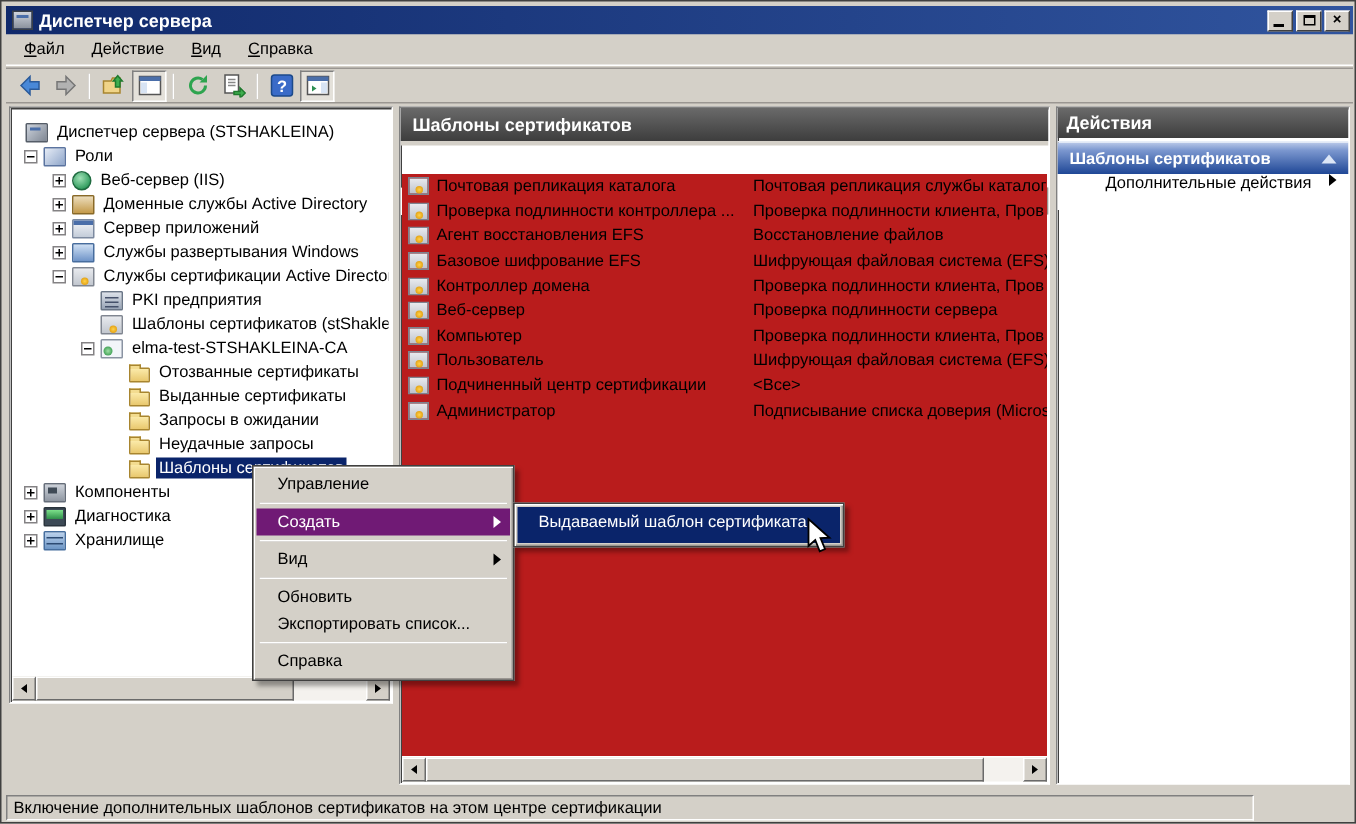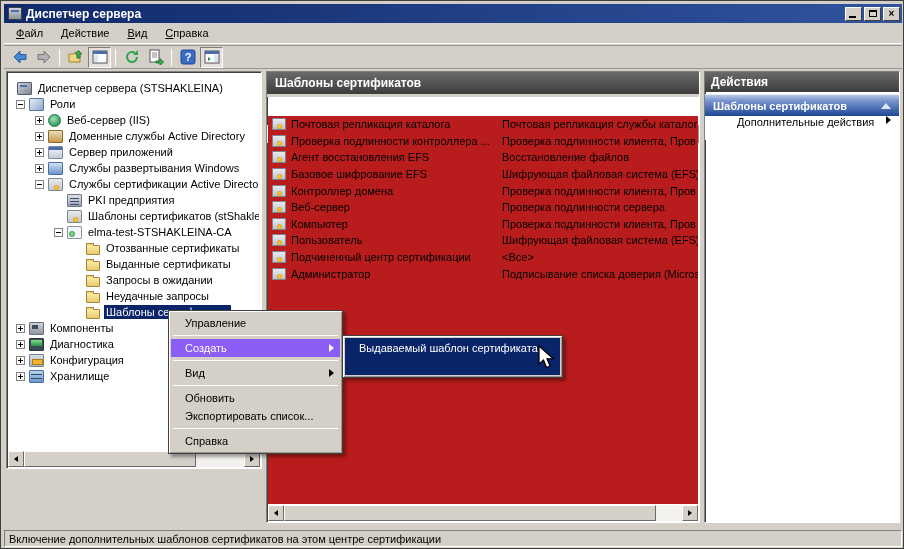"Создать" .cmi.hl { background: #8b5cf6 -> #701a75 }
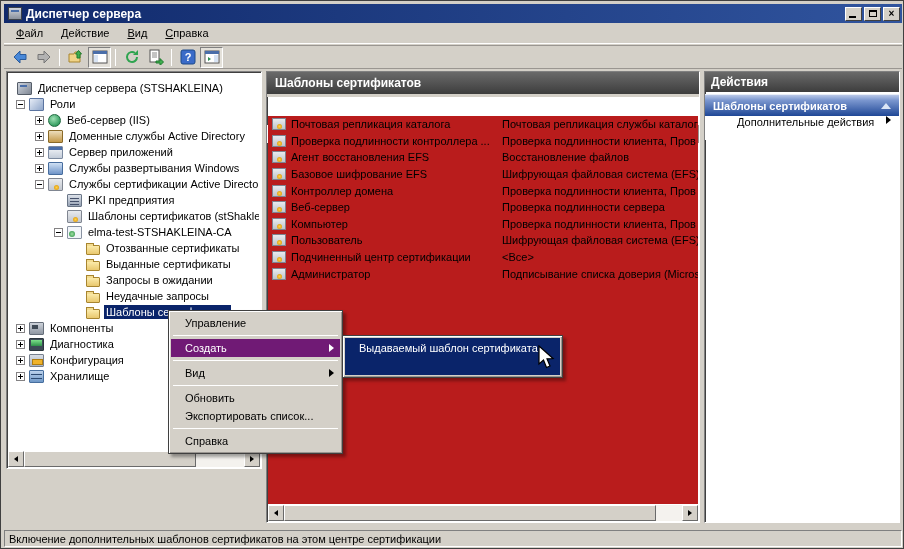"Выдаваемый шаблон сертификата" .smi { height: 37px -> 24px }
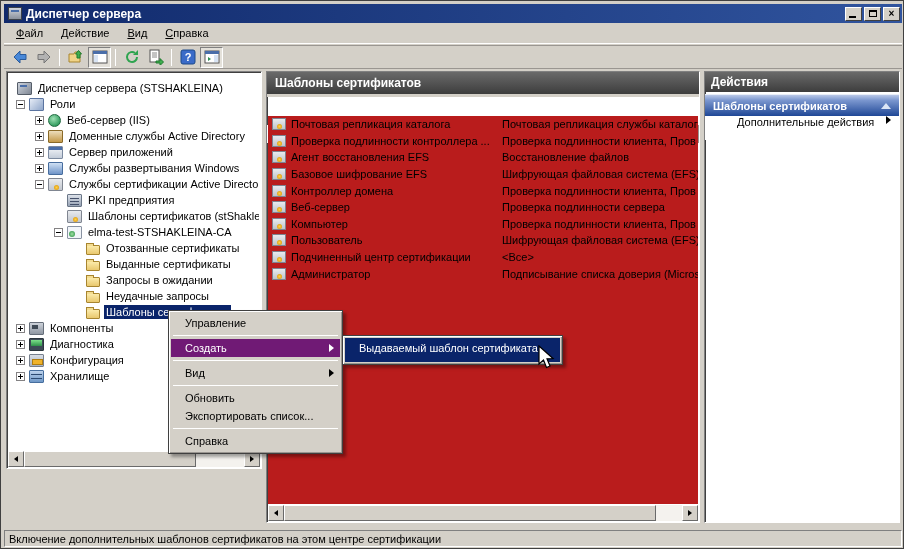"Конфигурация" div.trow { html: <div> <span> <span></span> </span> <span></span> <span>Конфигурация</span> </div> -> none }
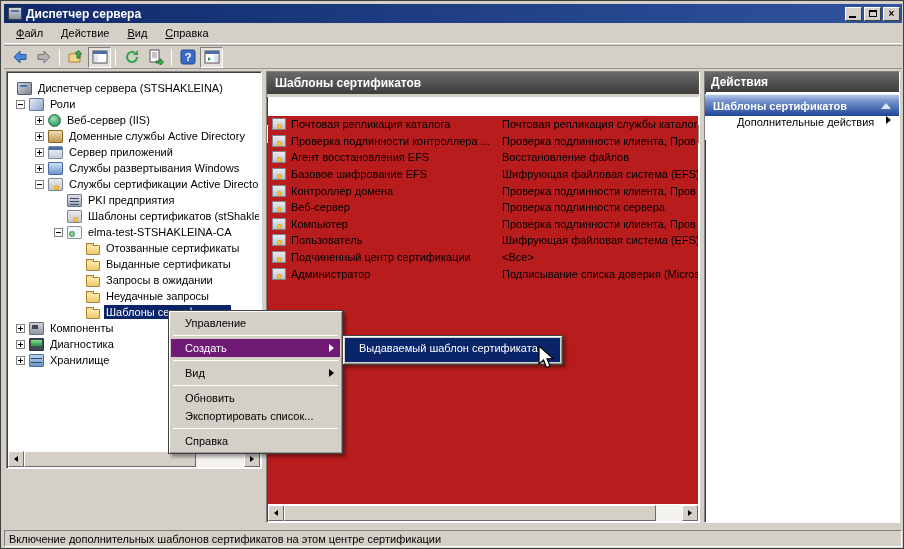"Включение дополнительных шаблонов" .status { width: 898px -> 832px }
